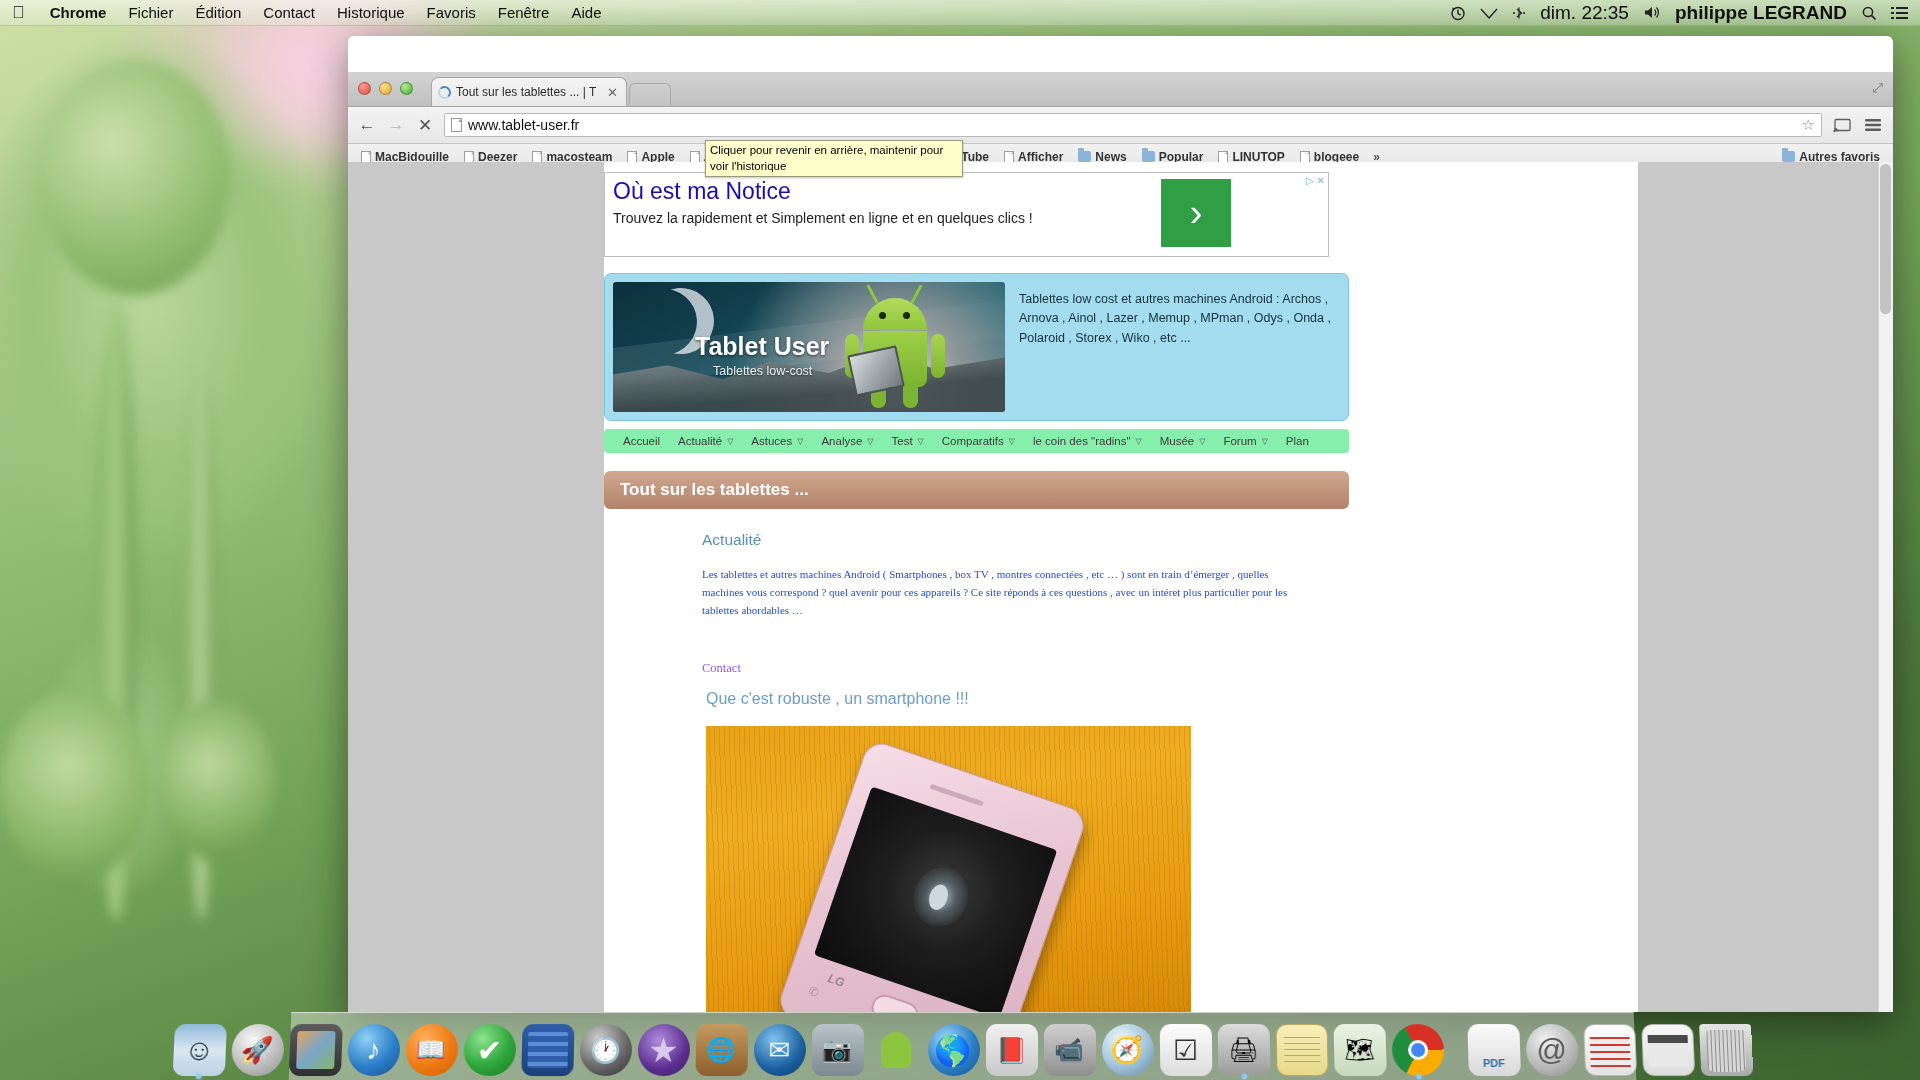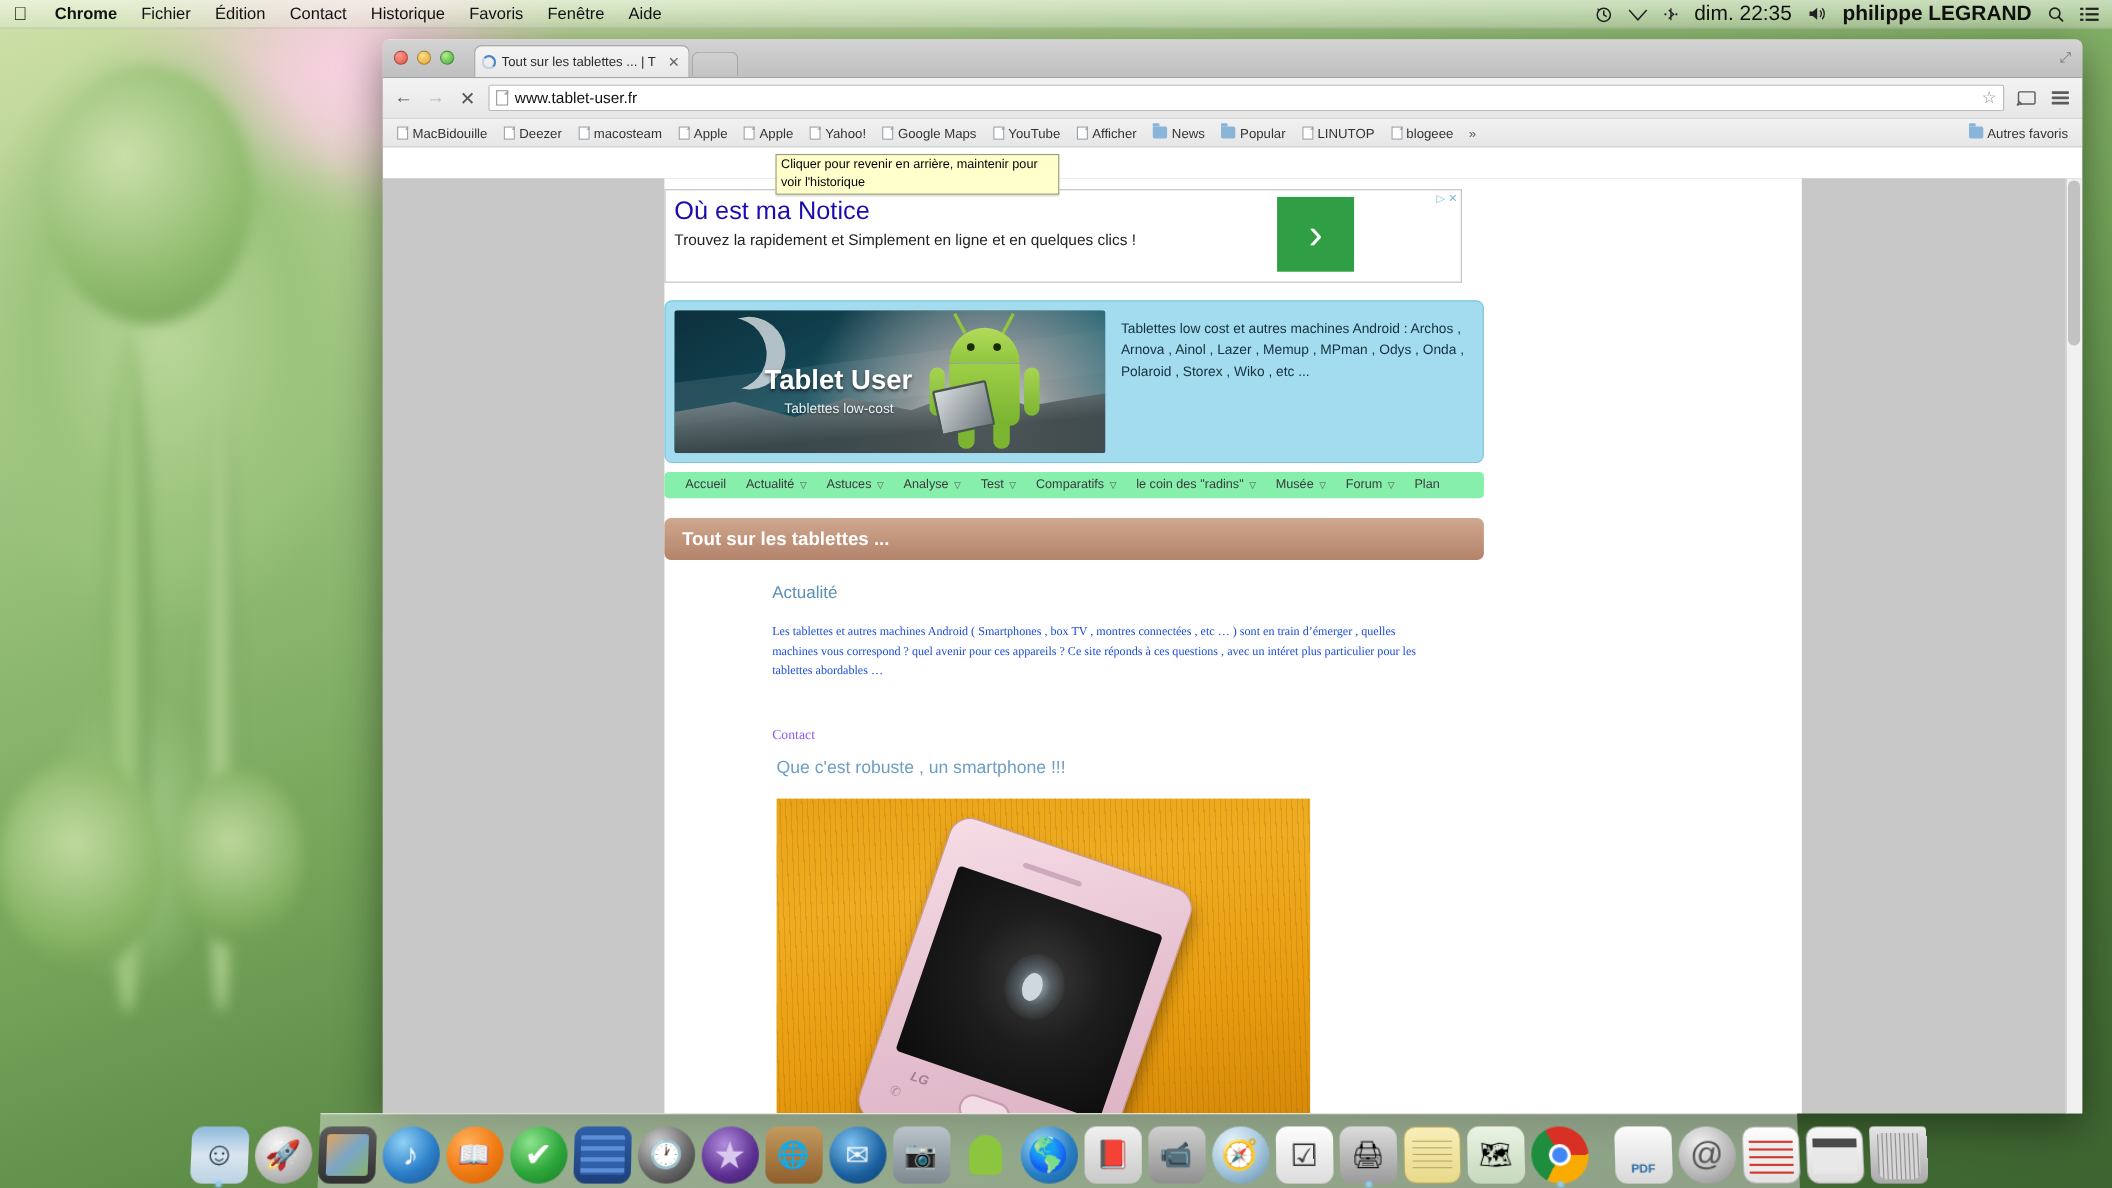"Tout sur les tablettes ... |" .tabstrip { margin-top: none -> 36px }
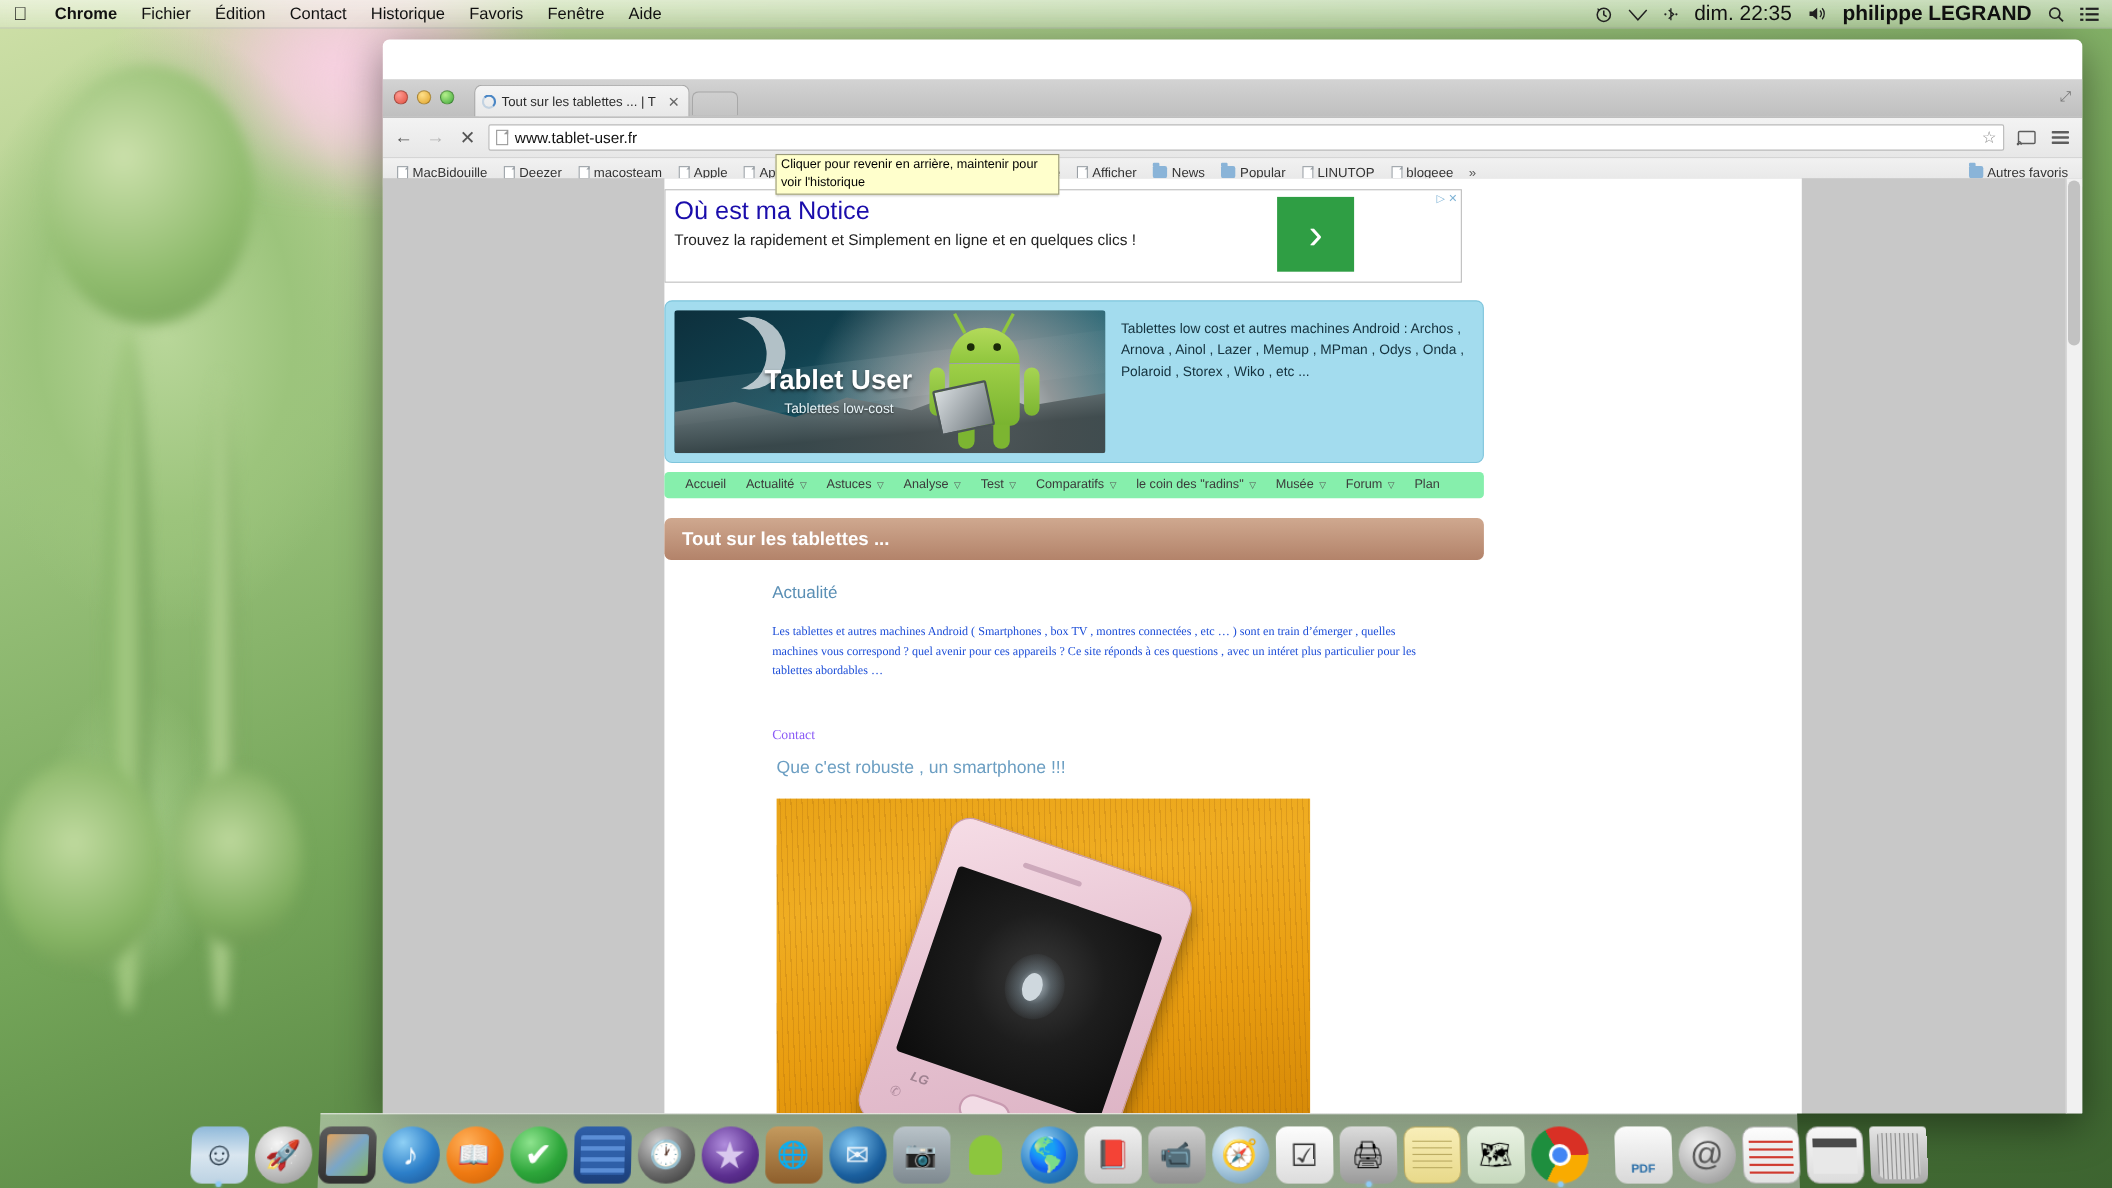"MacBidouille" .bookmarkbar { font-weight: none -> bold }
